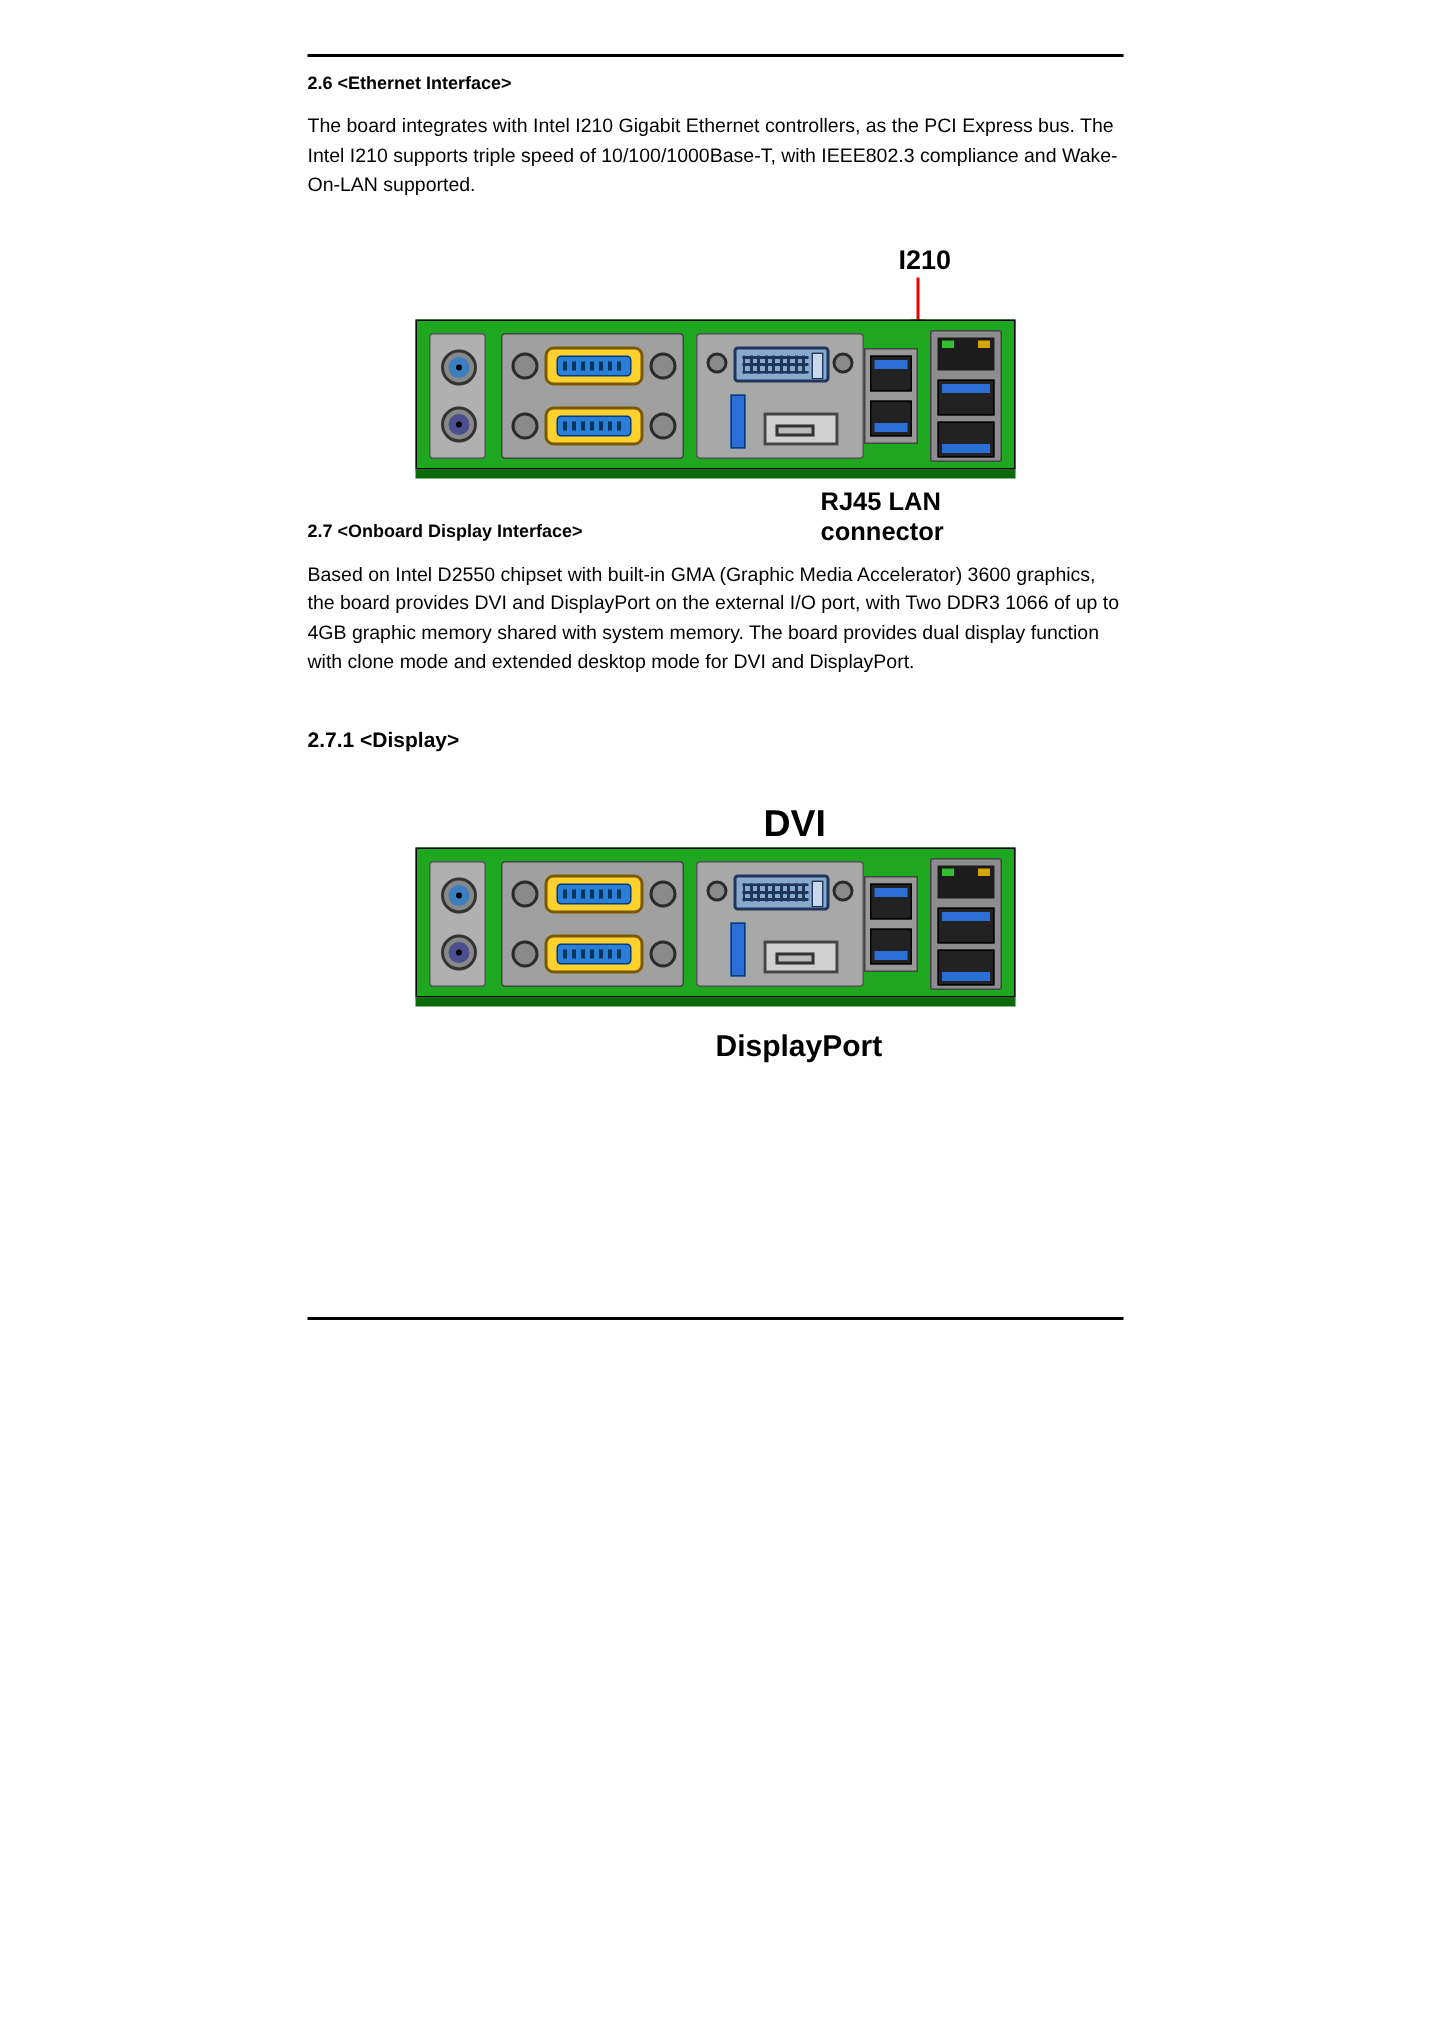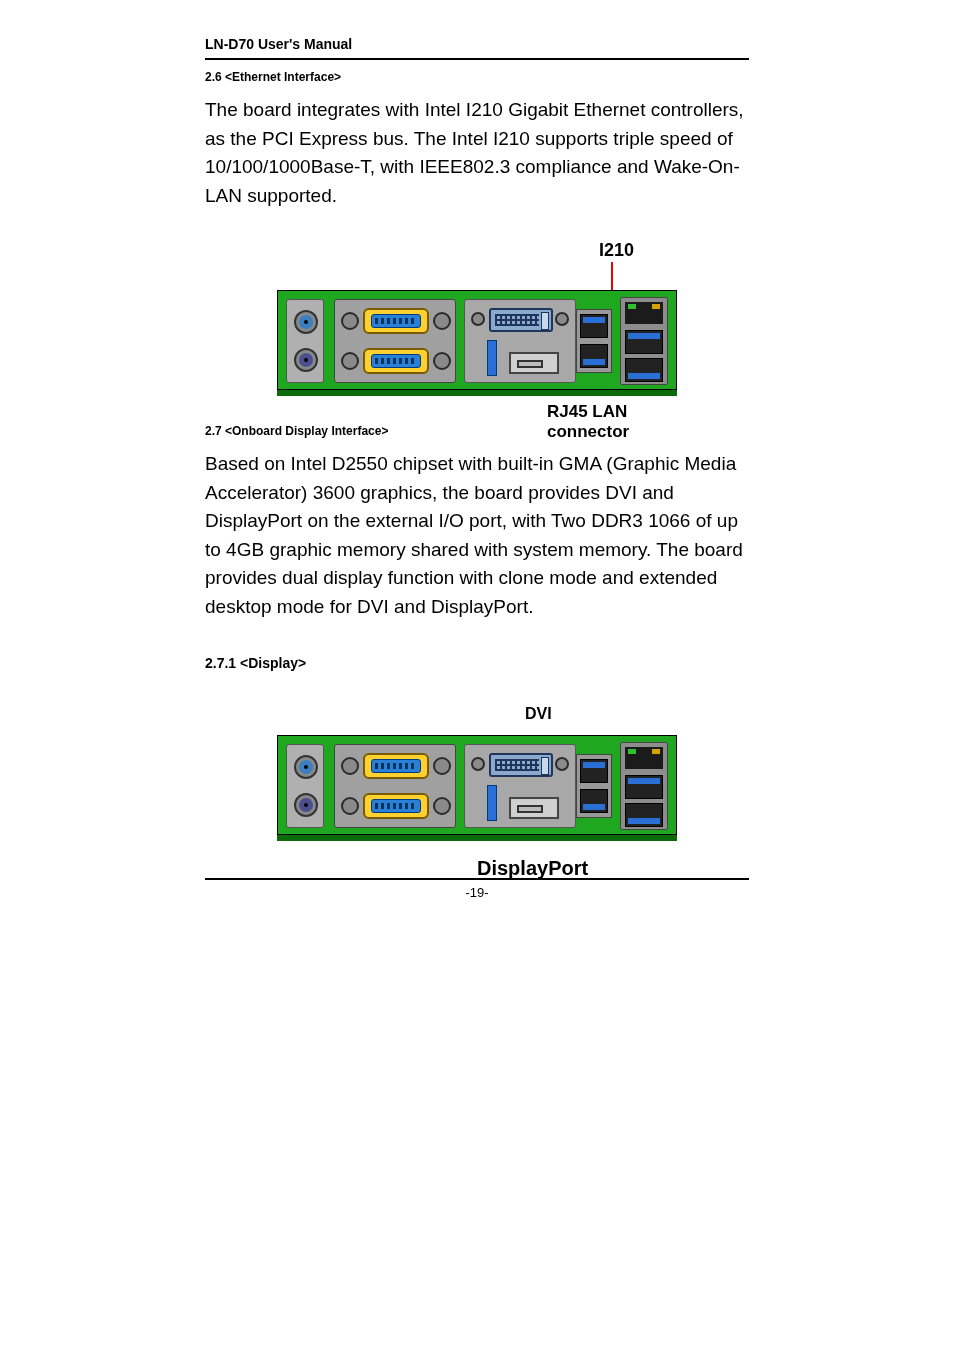"LN-D70 User's Manual" div.doc-title { html: <div>LN-D70 User's Manual</div> -> none }
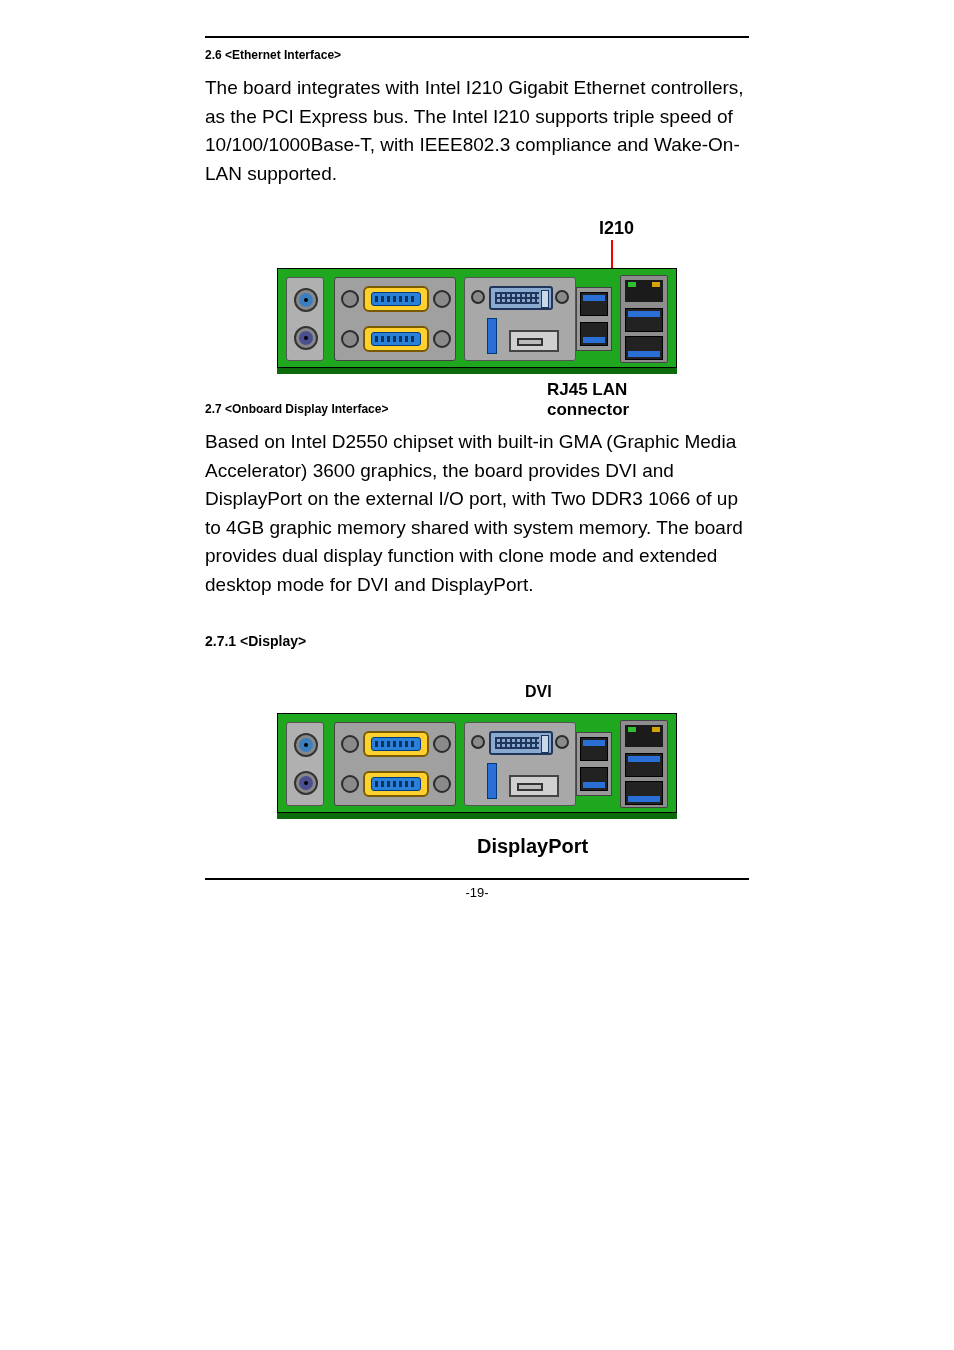"The board integrates with Intel" .para { font-size: 19px -> 13px }
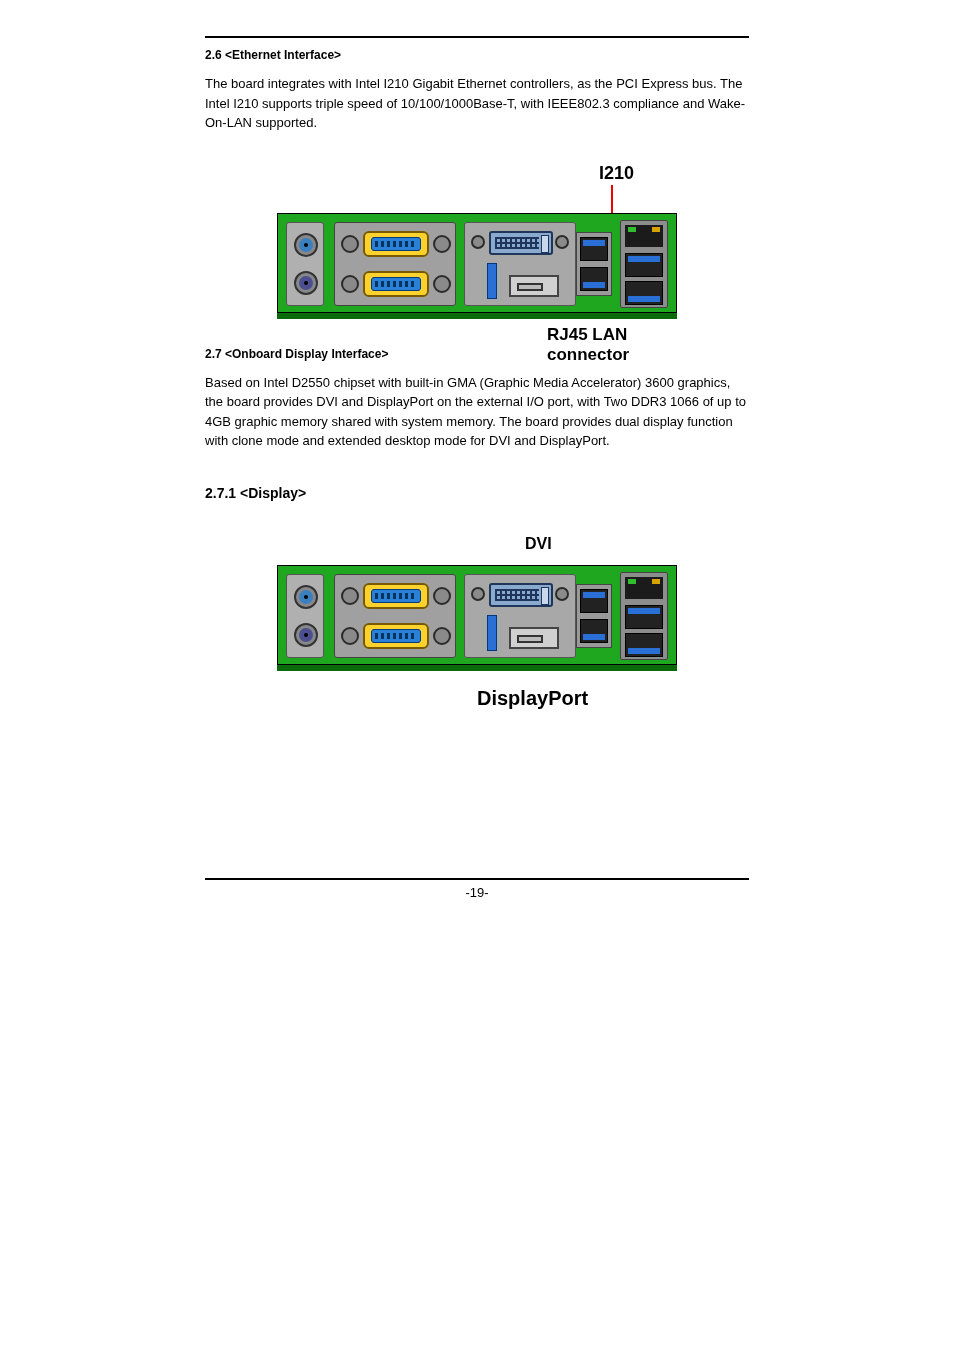"DVI" .fig2 .lbl-dvi { font-size: 16px -> 25px; left: 248px -> 232px }
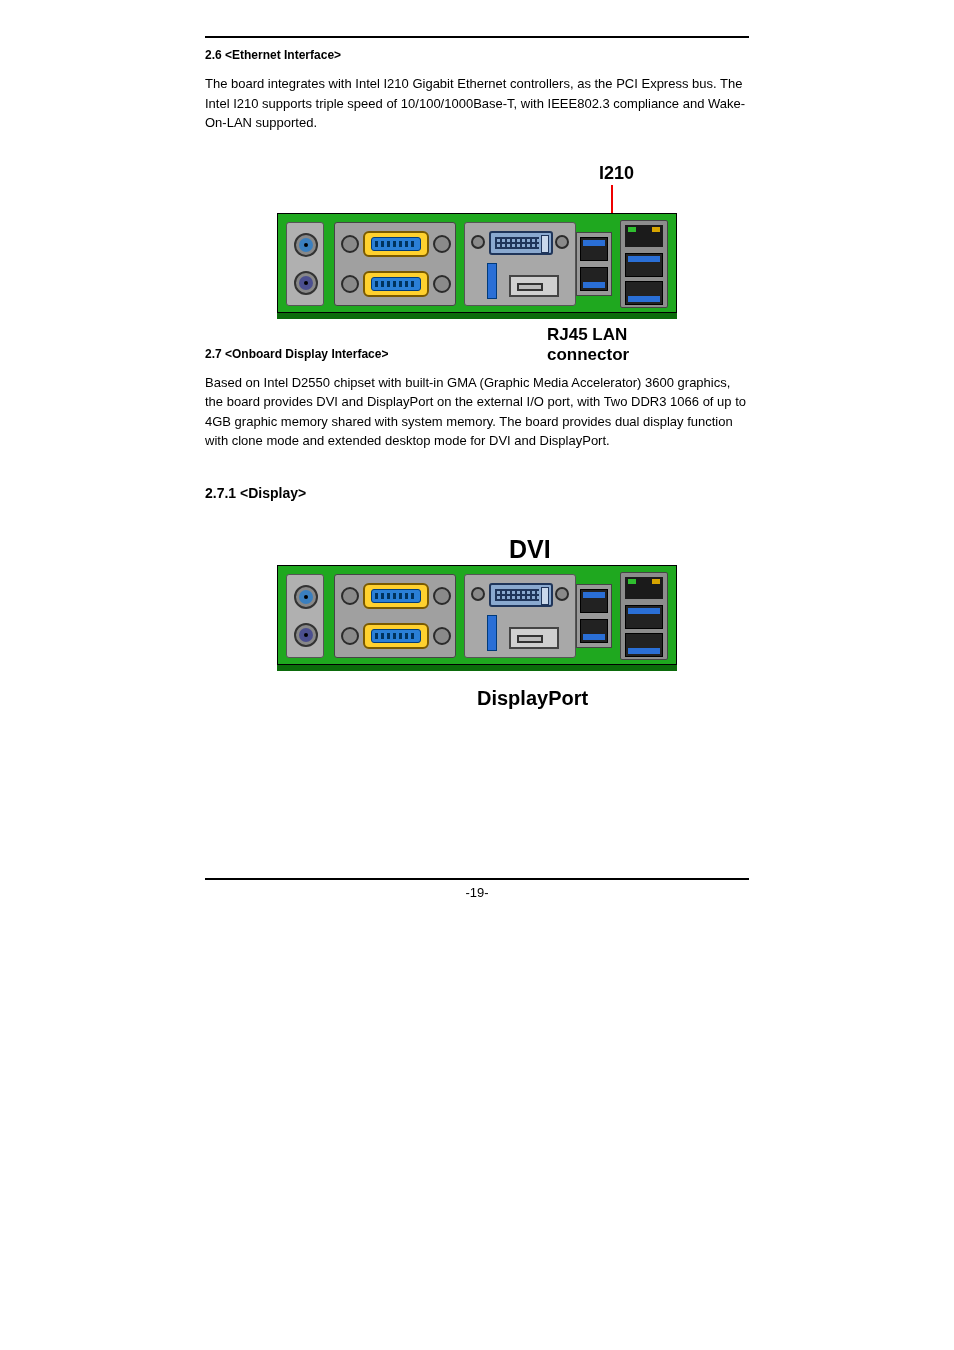"-19-" div.pgnum { html: <div>-19-</div> -> none }
